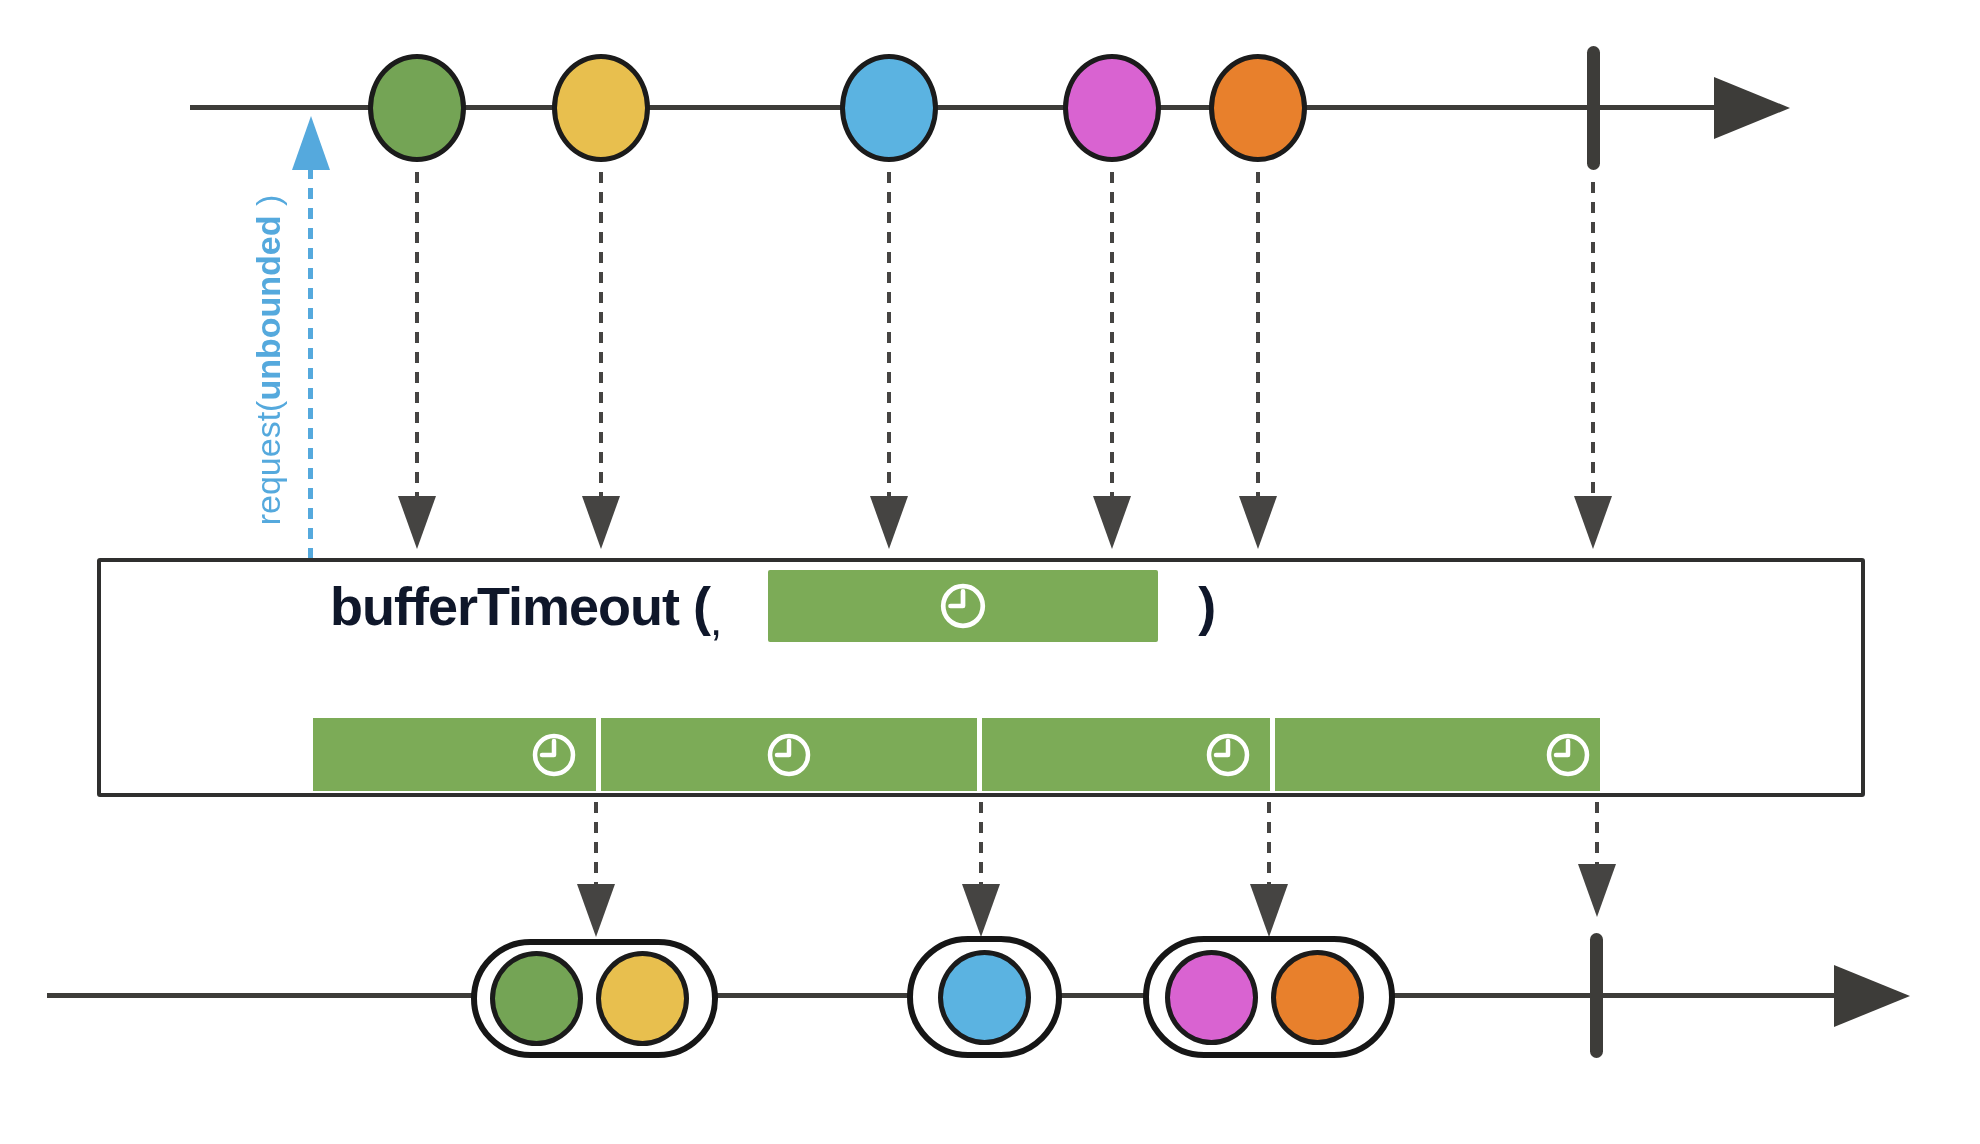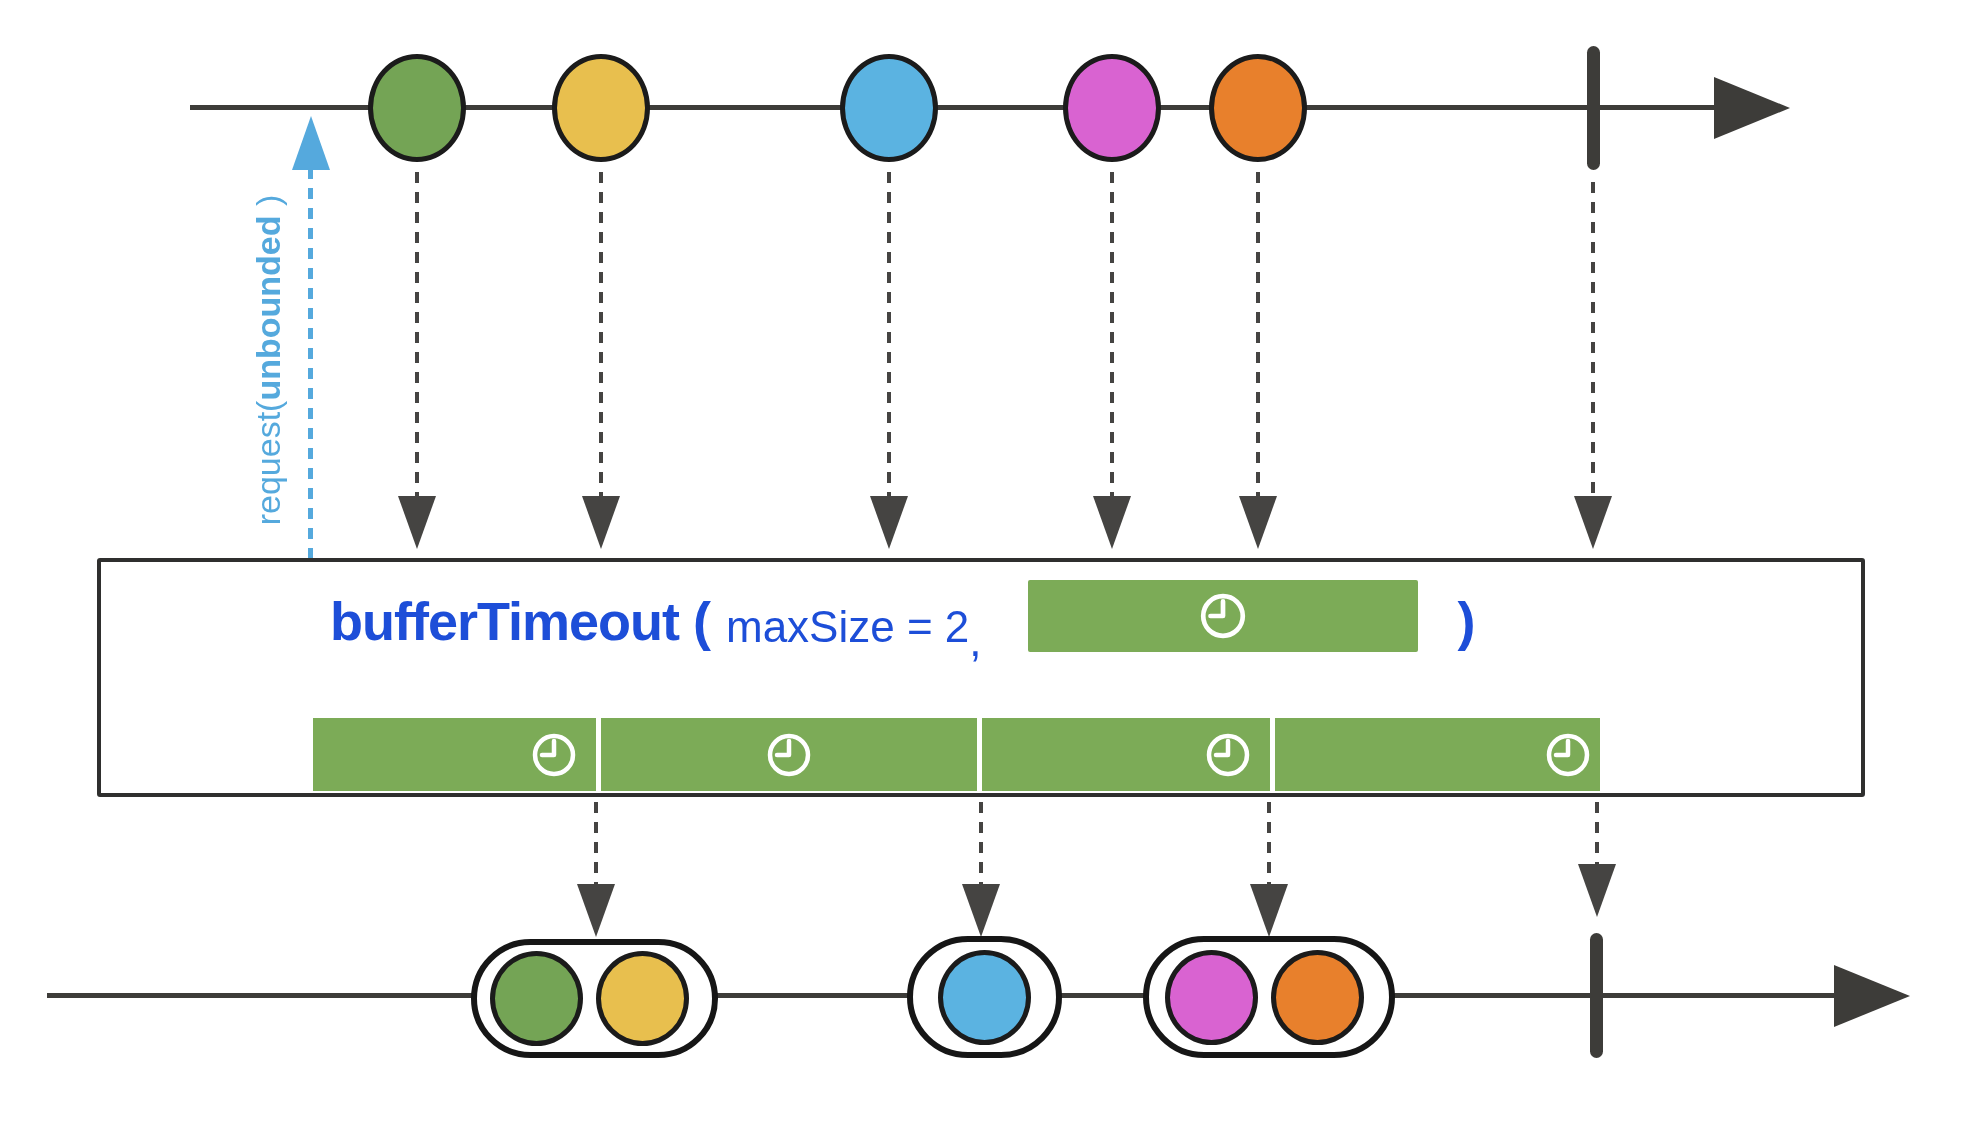"bufferTimeout (" .op-label { align-items: flex-end -> center; color: #1d4ed8 -> #0f172a }
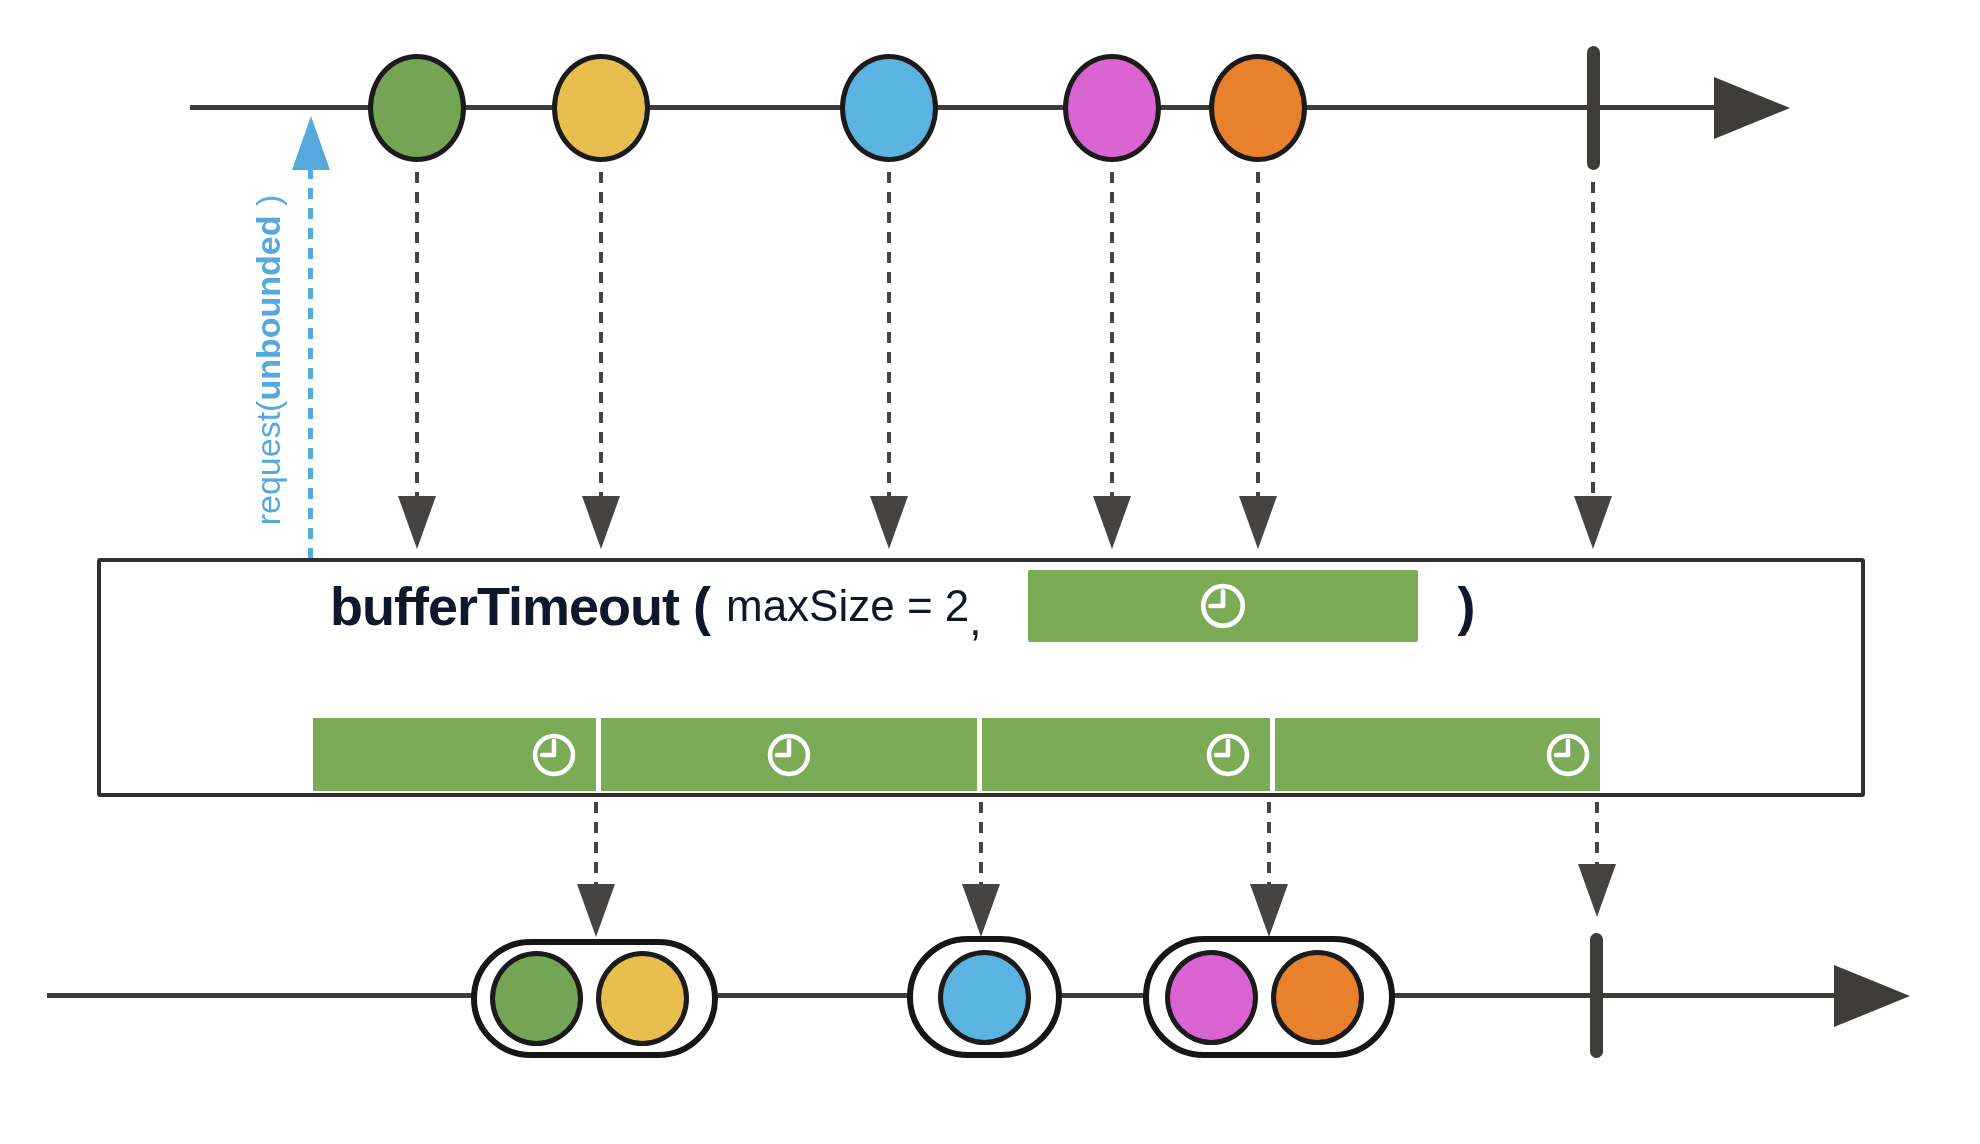"maxSize = 2" span.op-param { html: <span>maxSize = 2</span> -> none }
